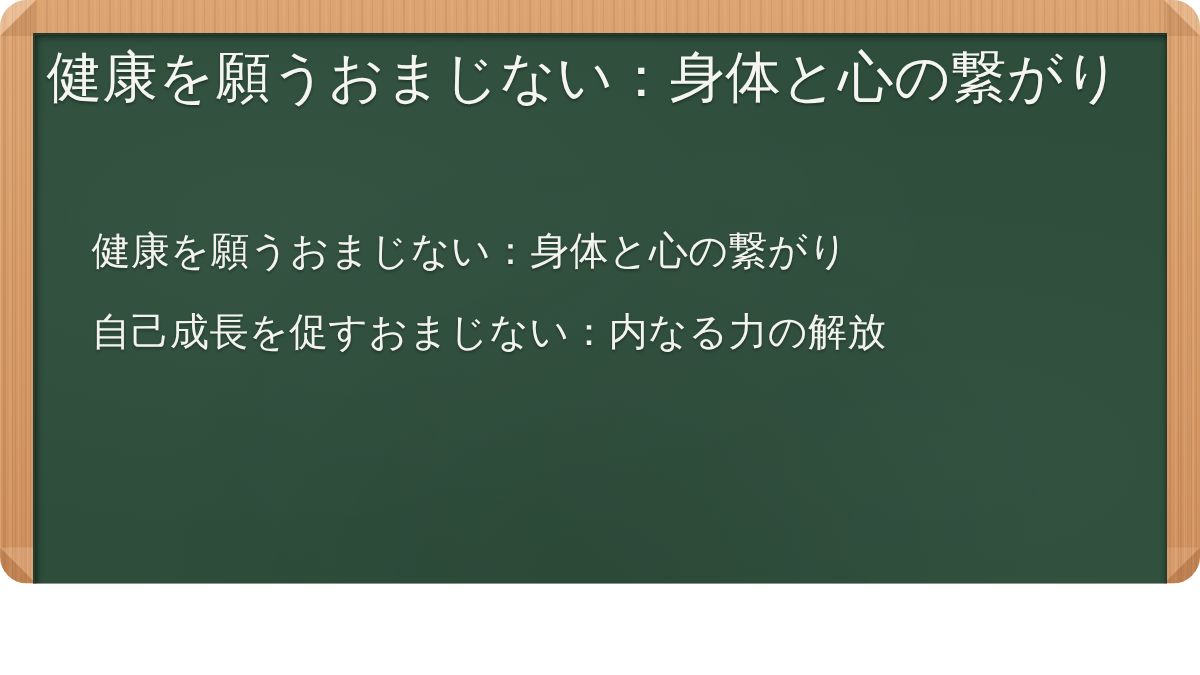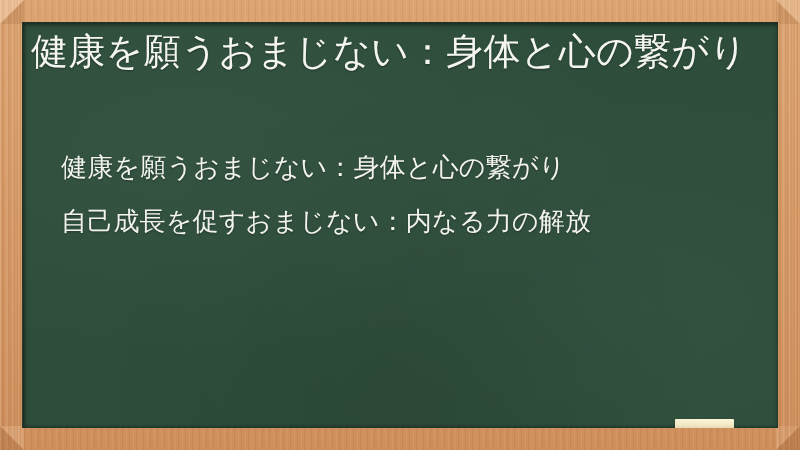"健康を願うおまじない：身体と心の繋がり" #slide { border-radius: none -> 18px; height: 450px -> 389px }
